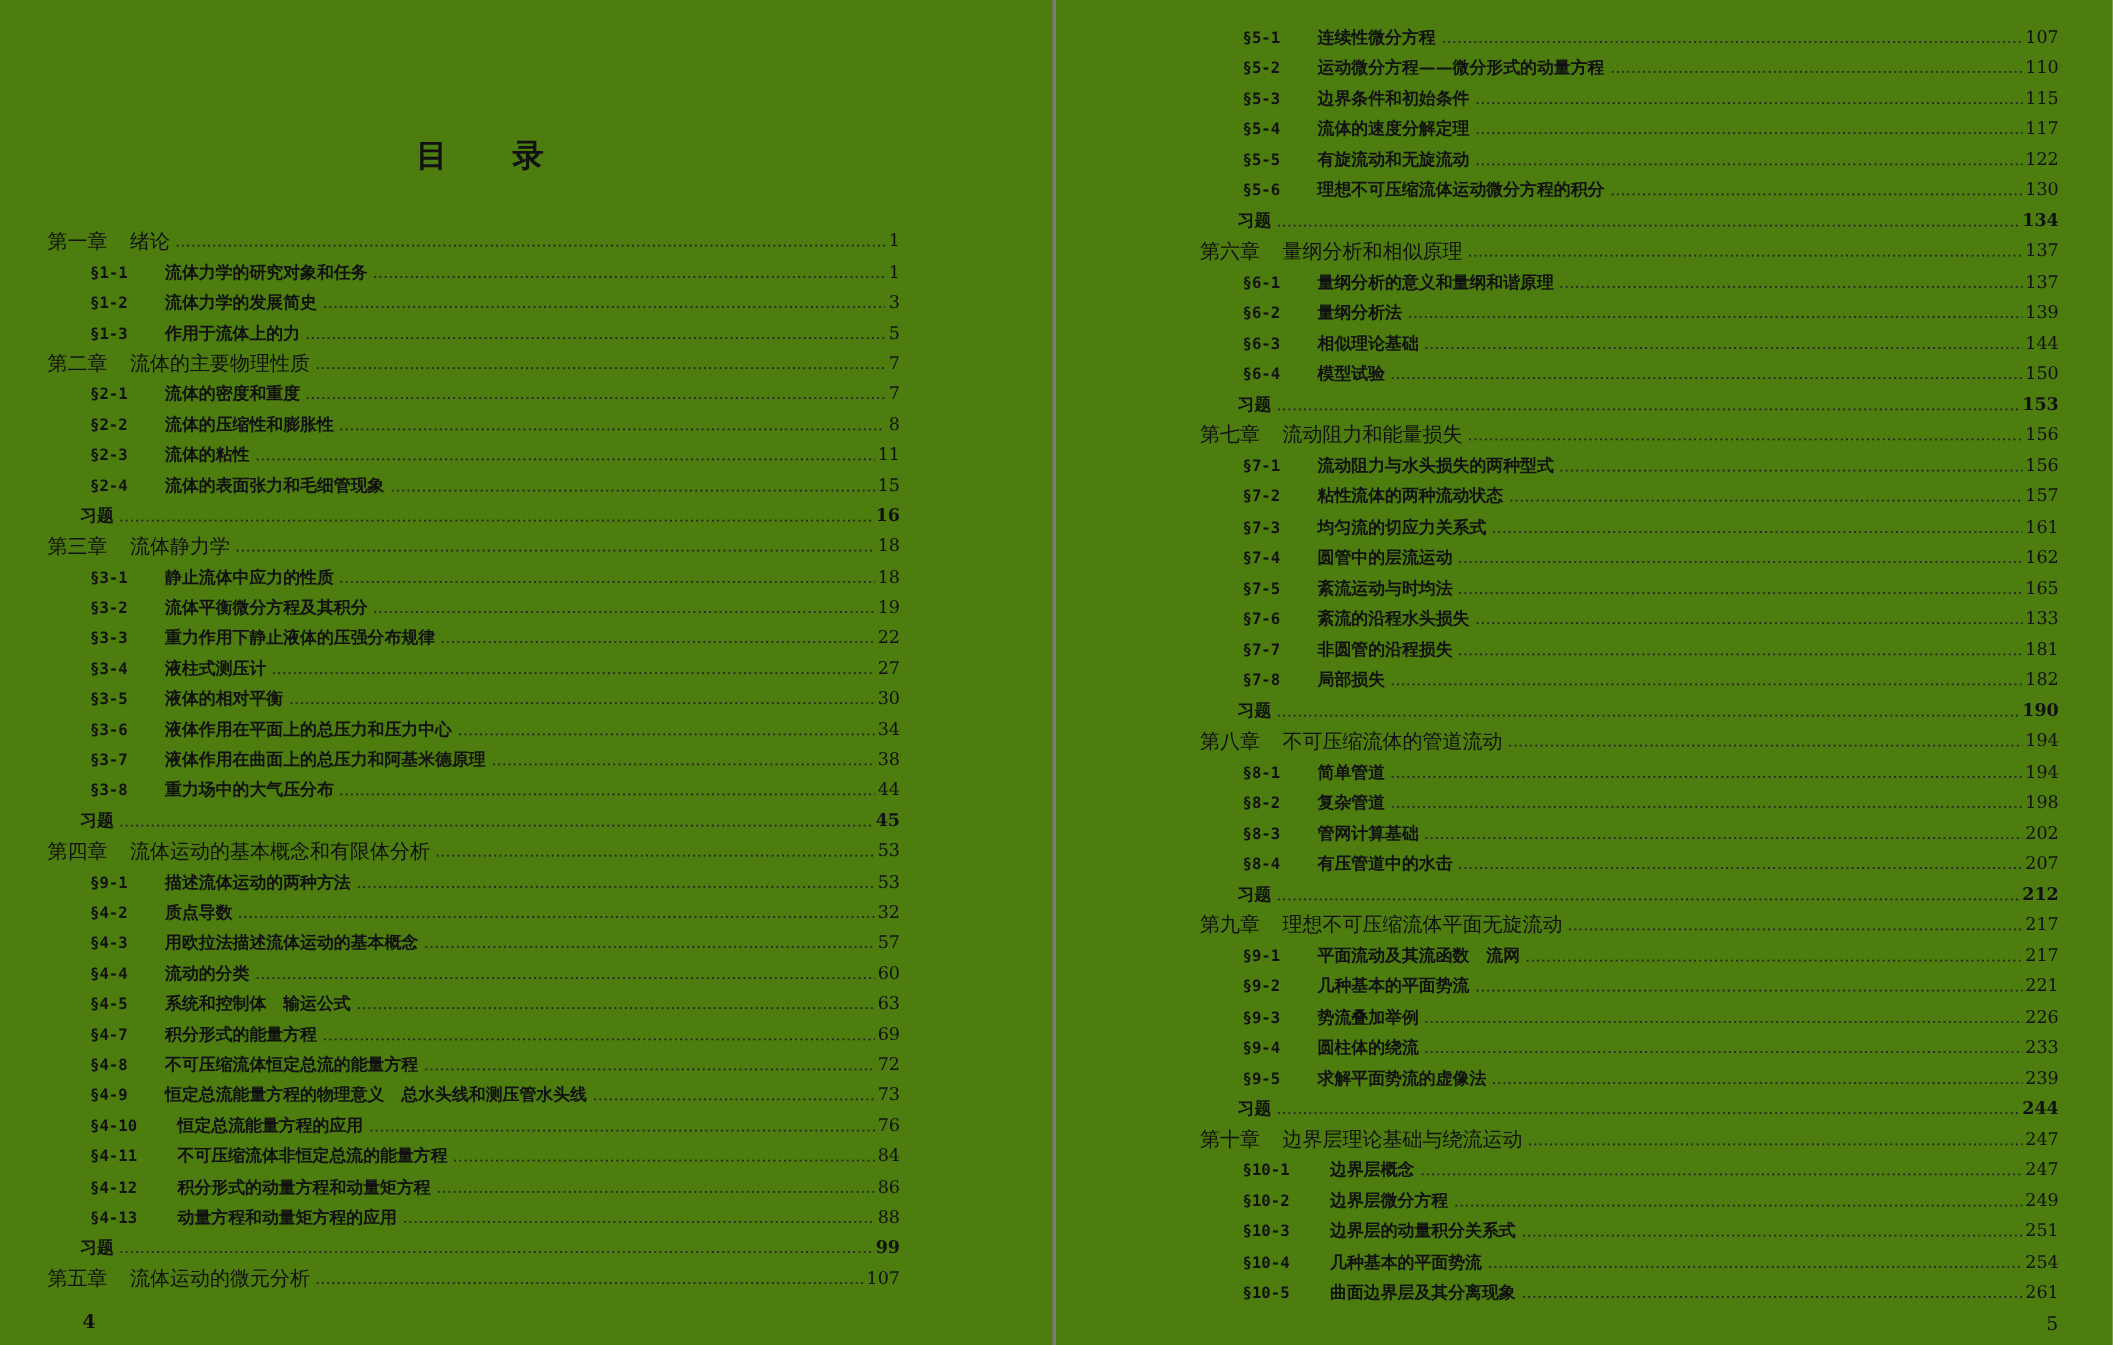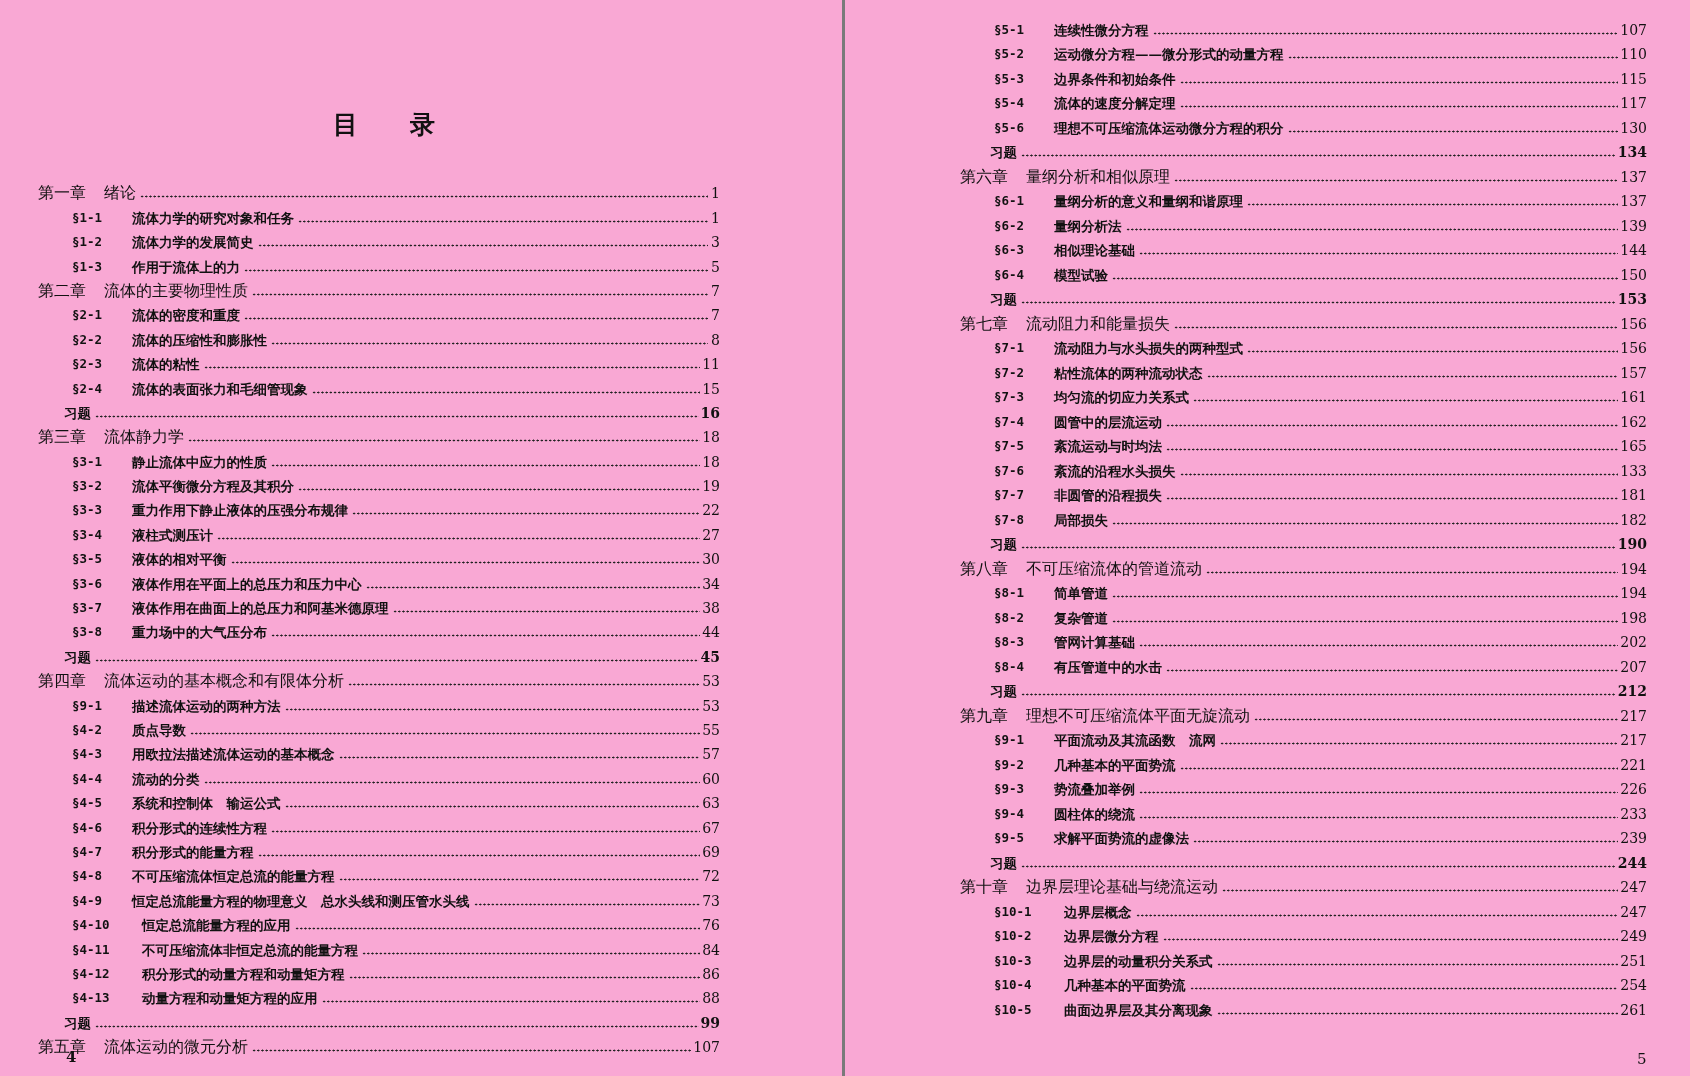"§5-1" .page { background: #f9a8d4 -> #4d7c0f }
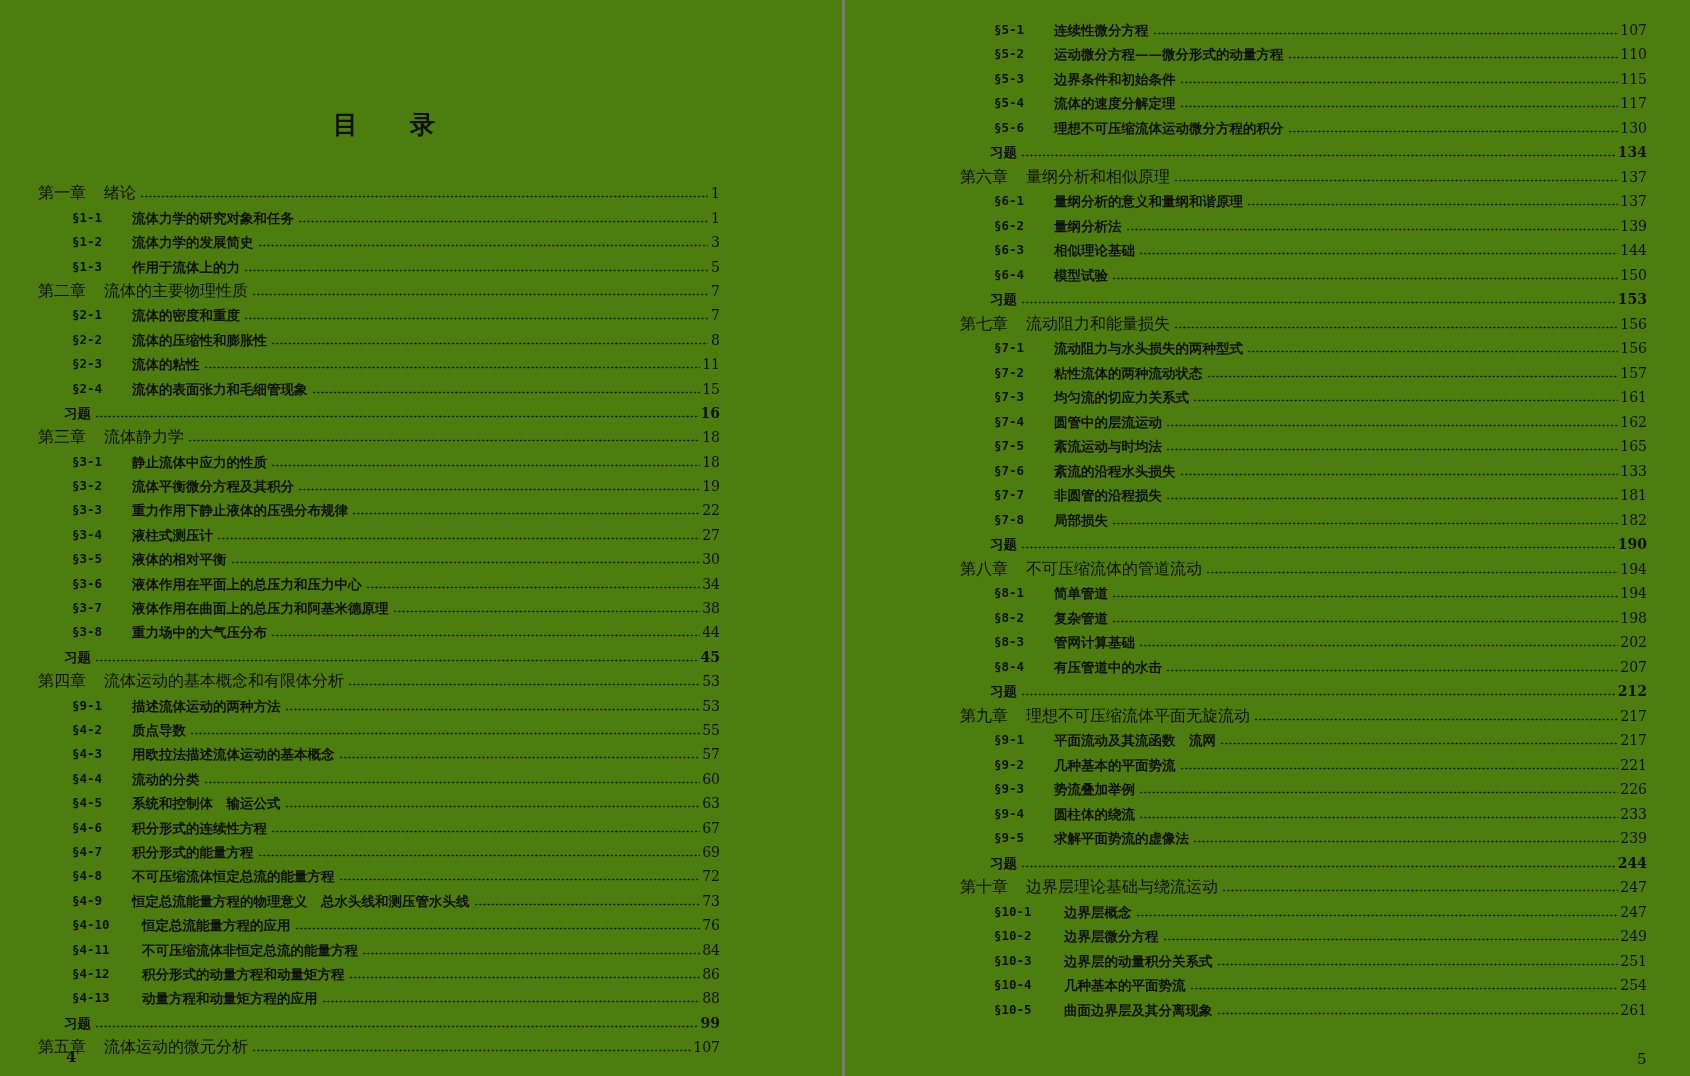"§5-5" li.row { html: none -> <li> <span>§5-5</span> <span>有旋流动和无旋流动</span> <span></span> <span>122</span> </li> }
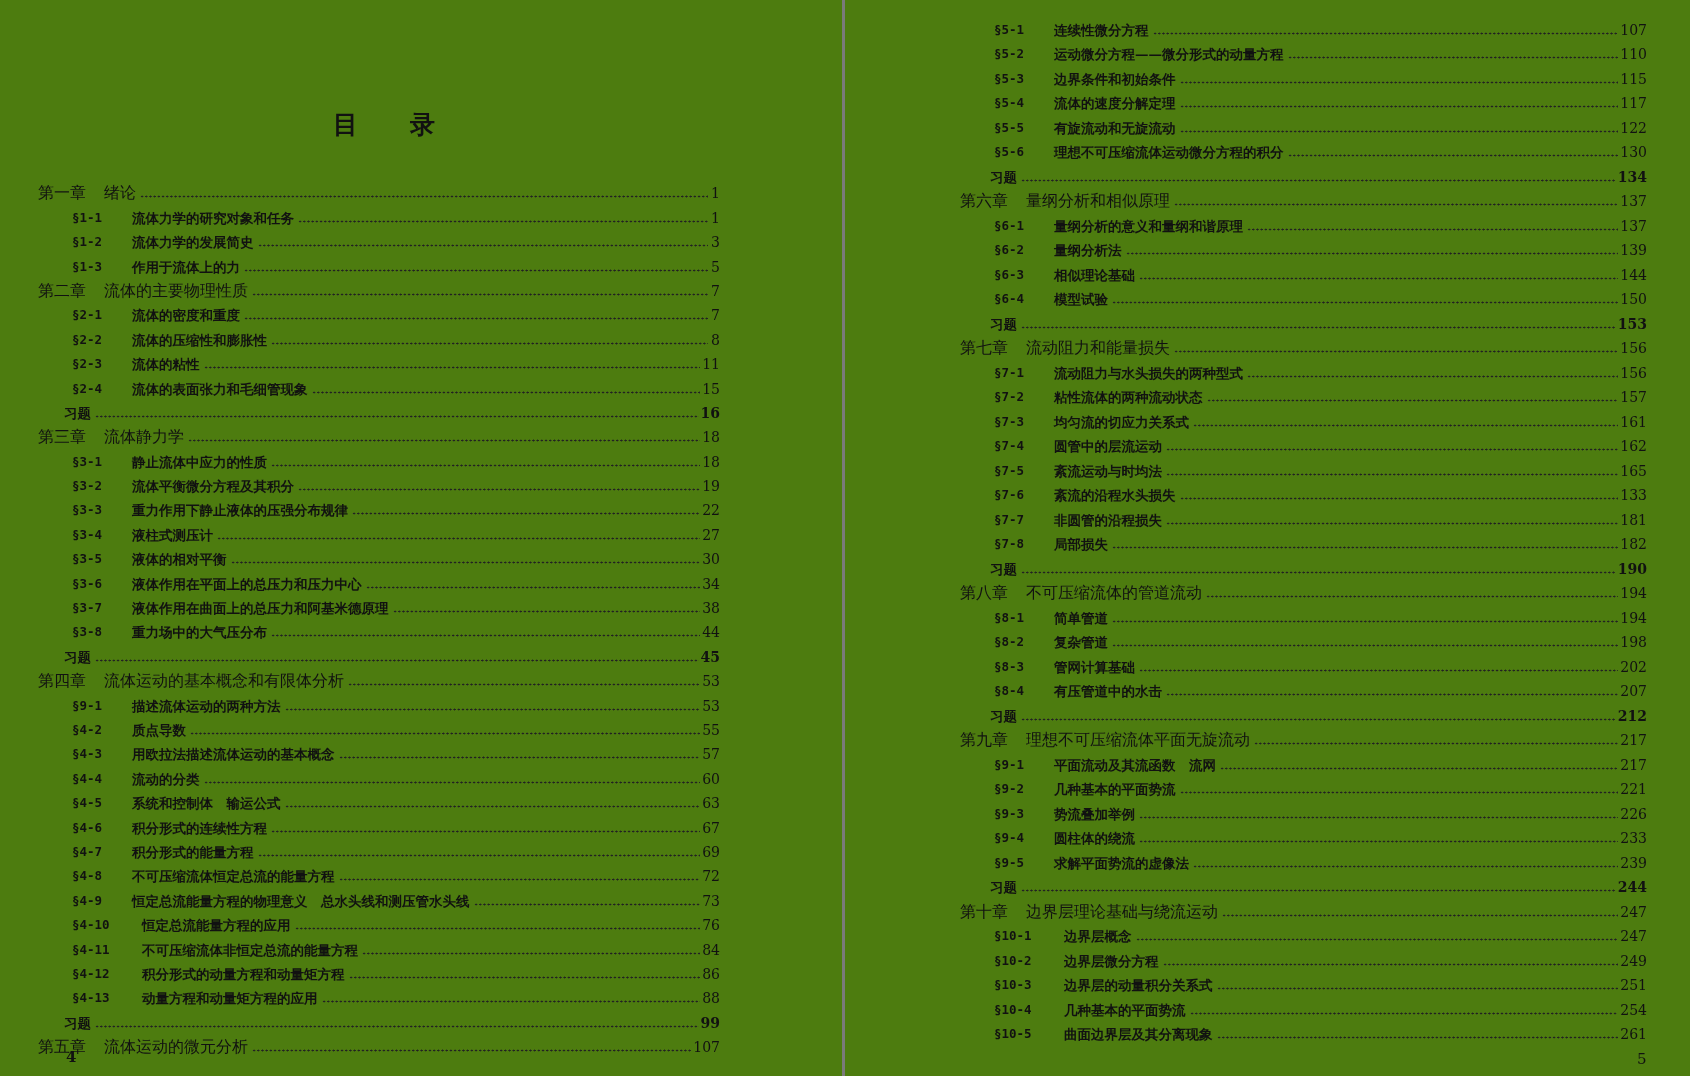"55" span.pg { text: 55 -> 32 }
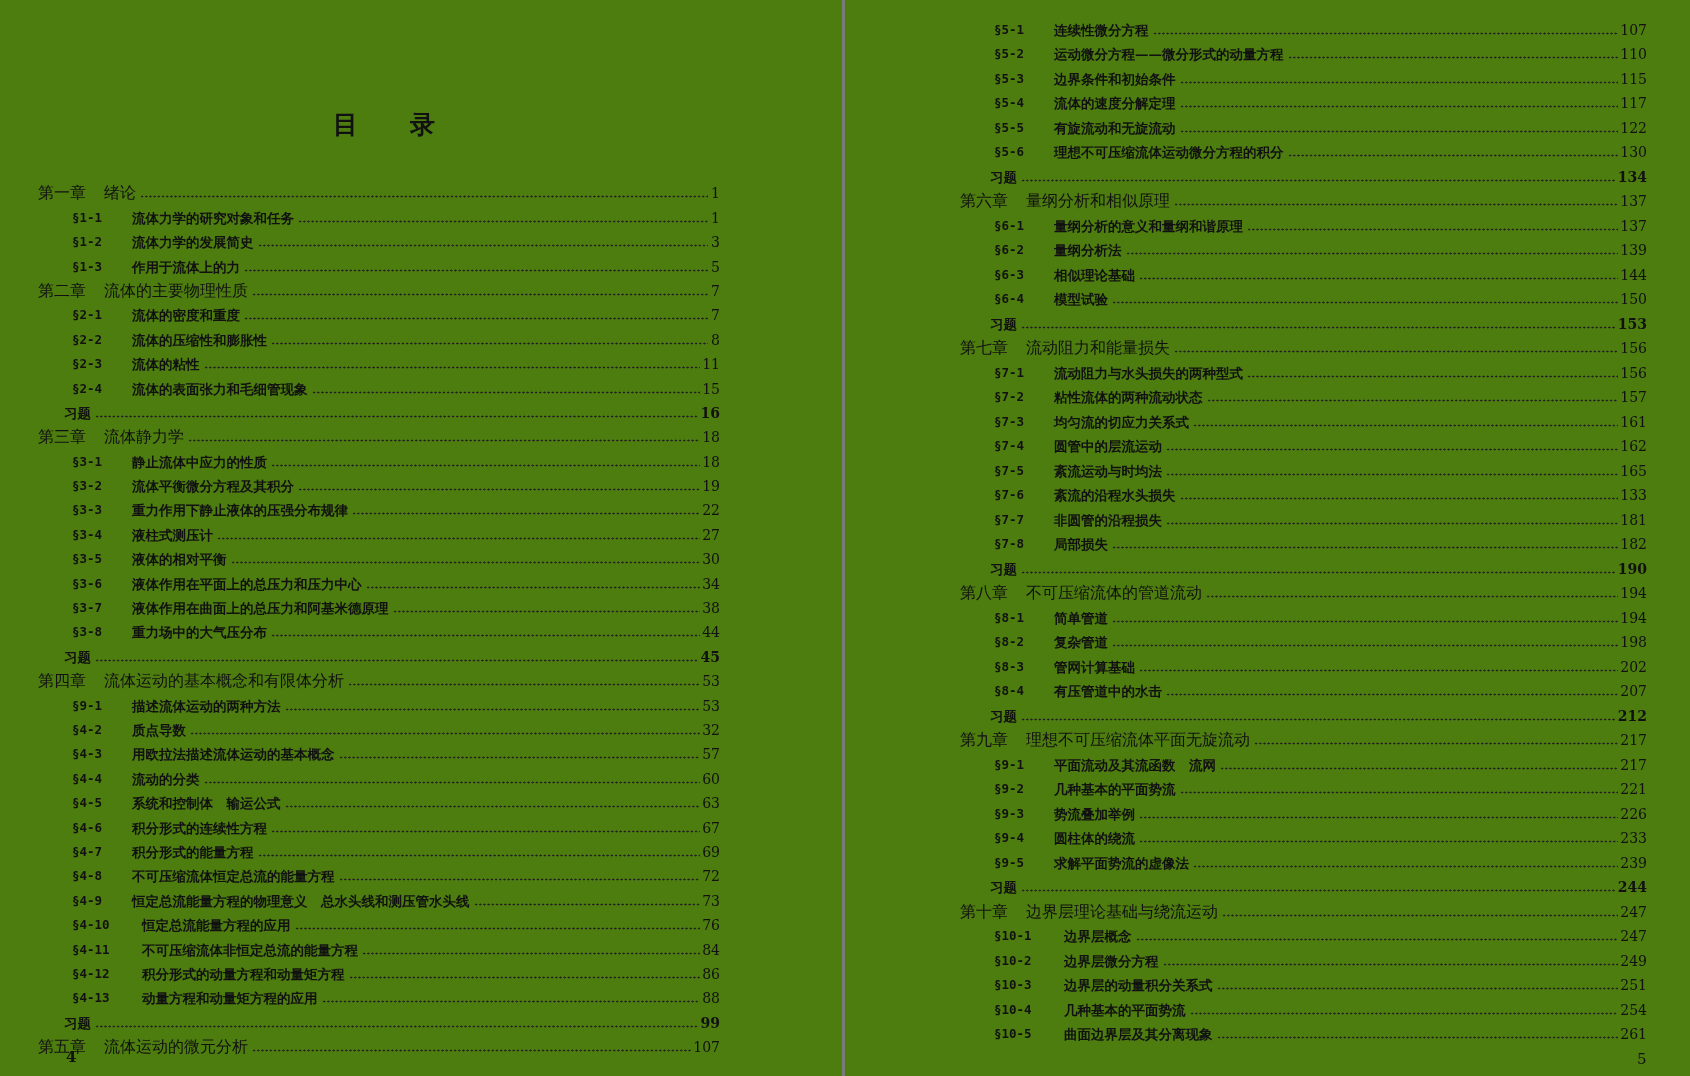"§4-6" li.row { html: <li> <span>§4-6</span> <span>积分形式的连续性方程</span> <span></span> <span>67</span> </li> -> none }
